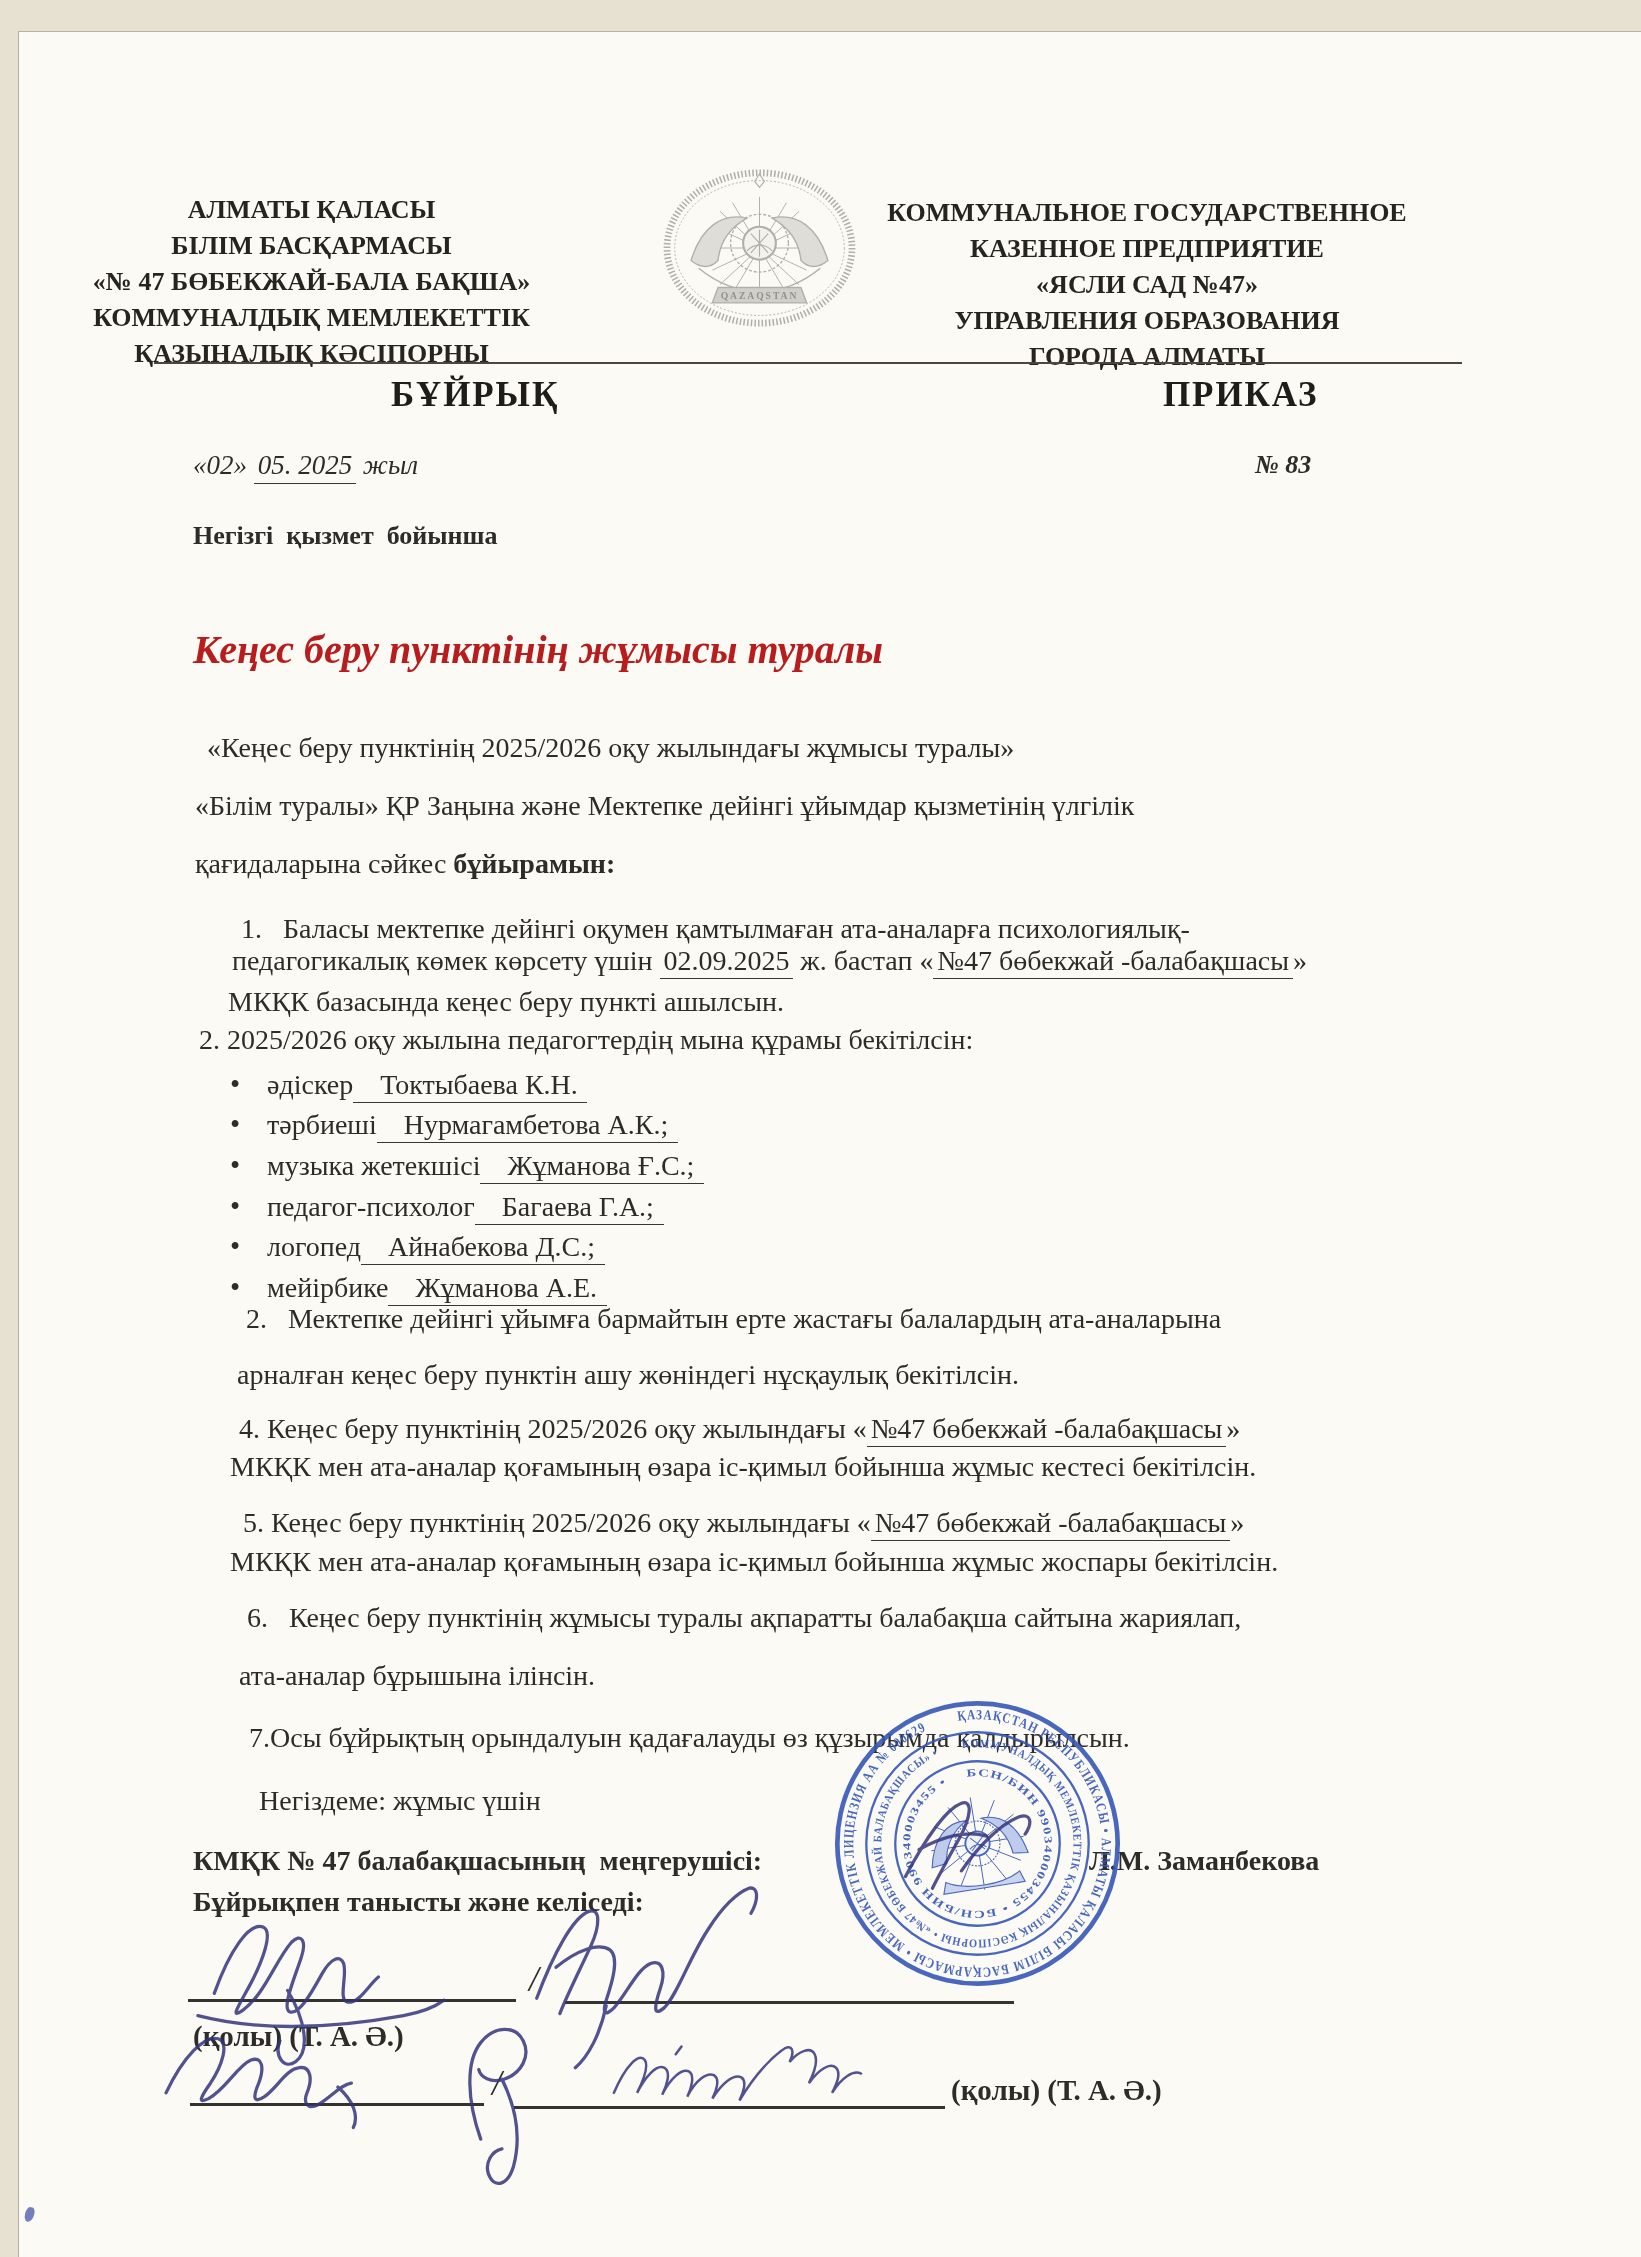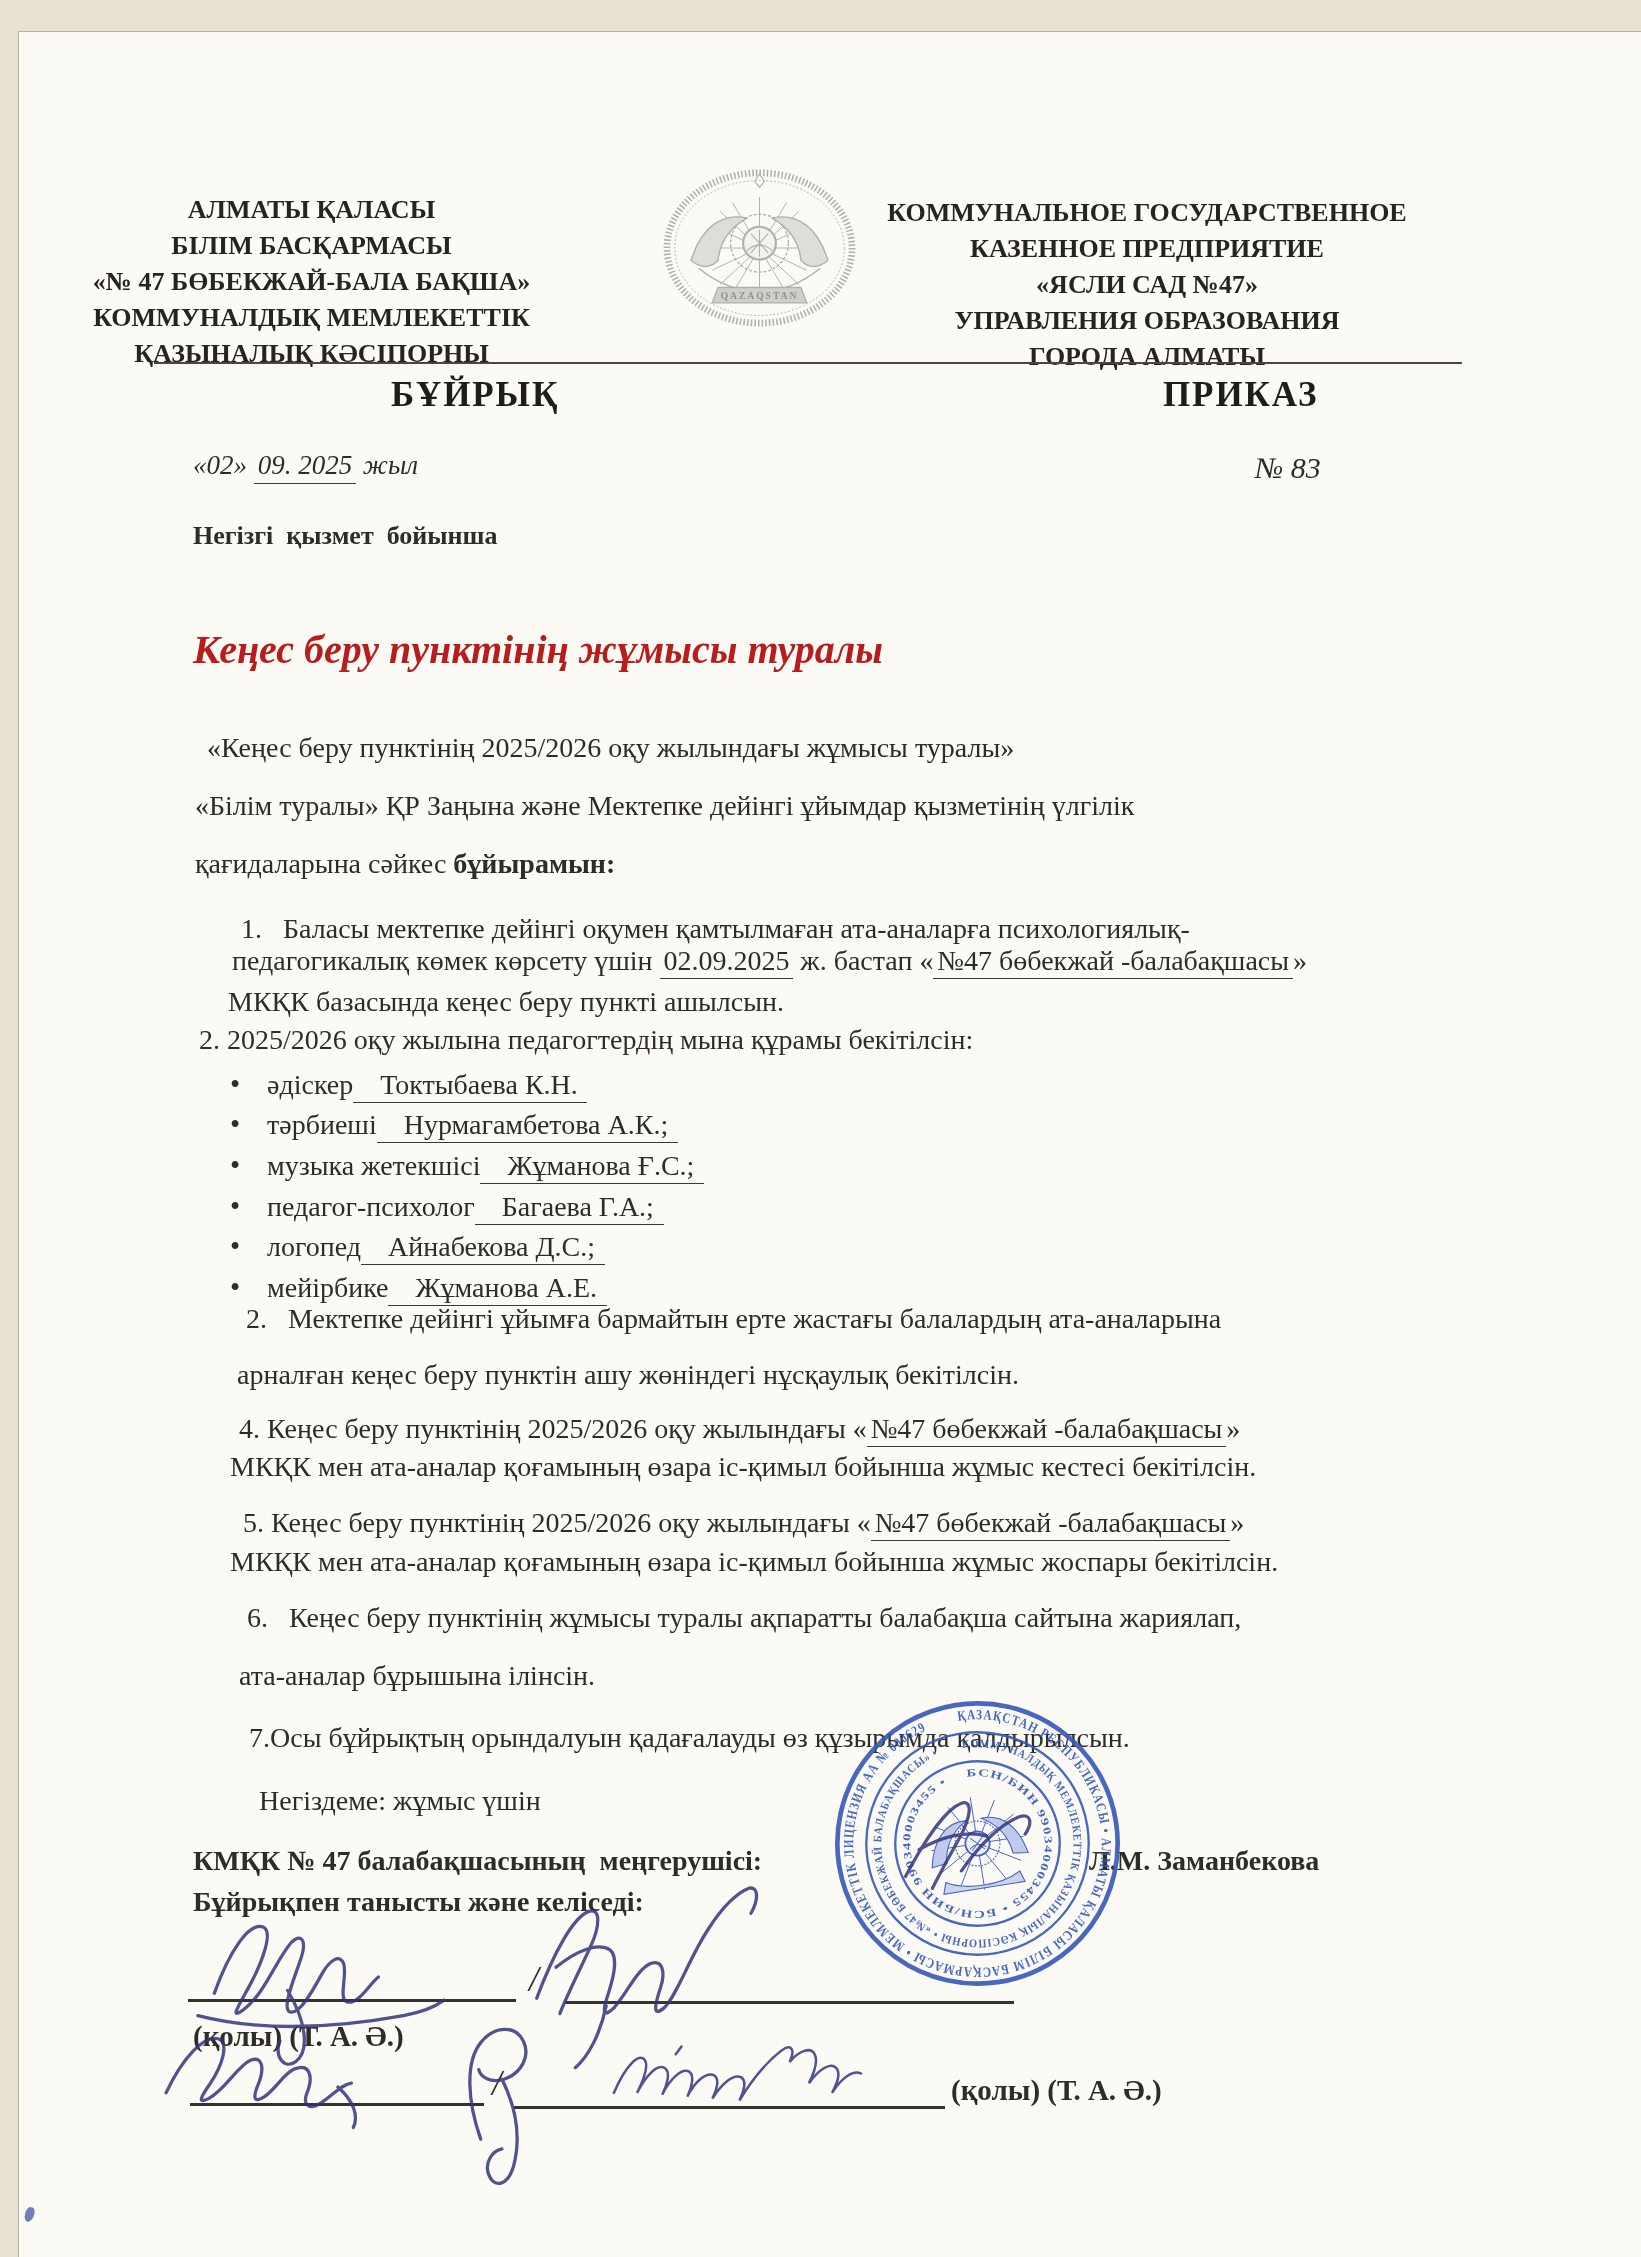"09. 2025" span.uline-d { text: 09 -> 05 }
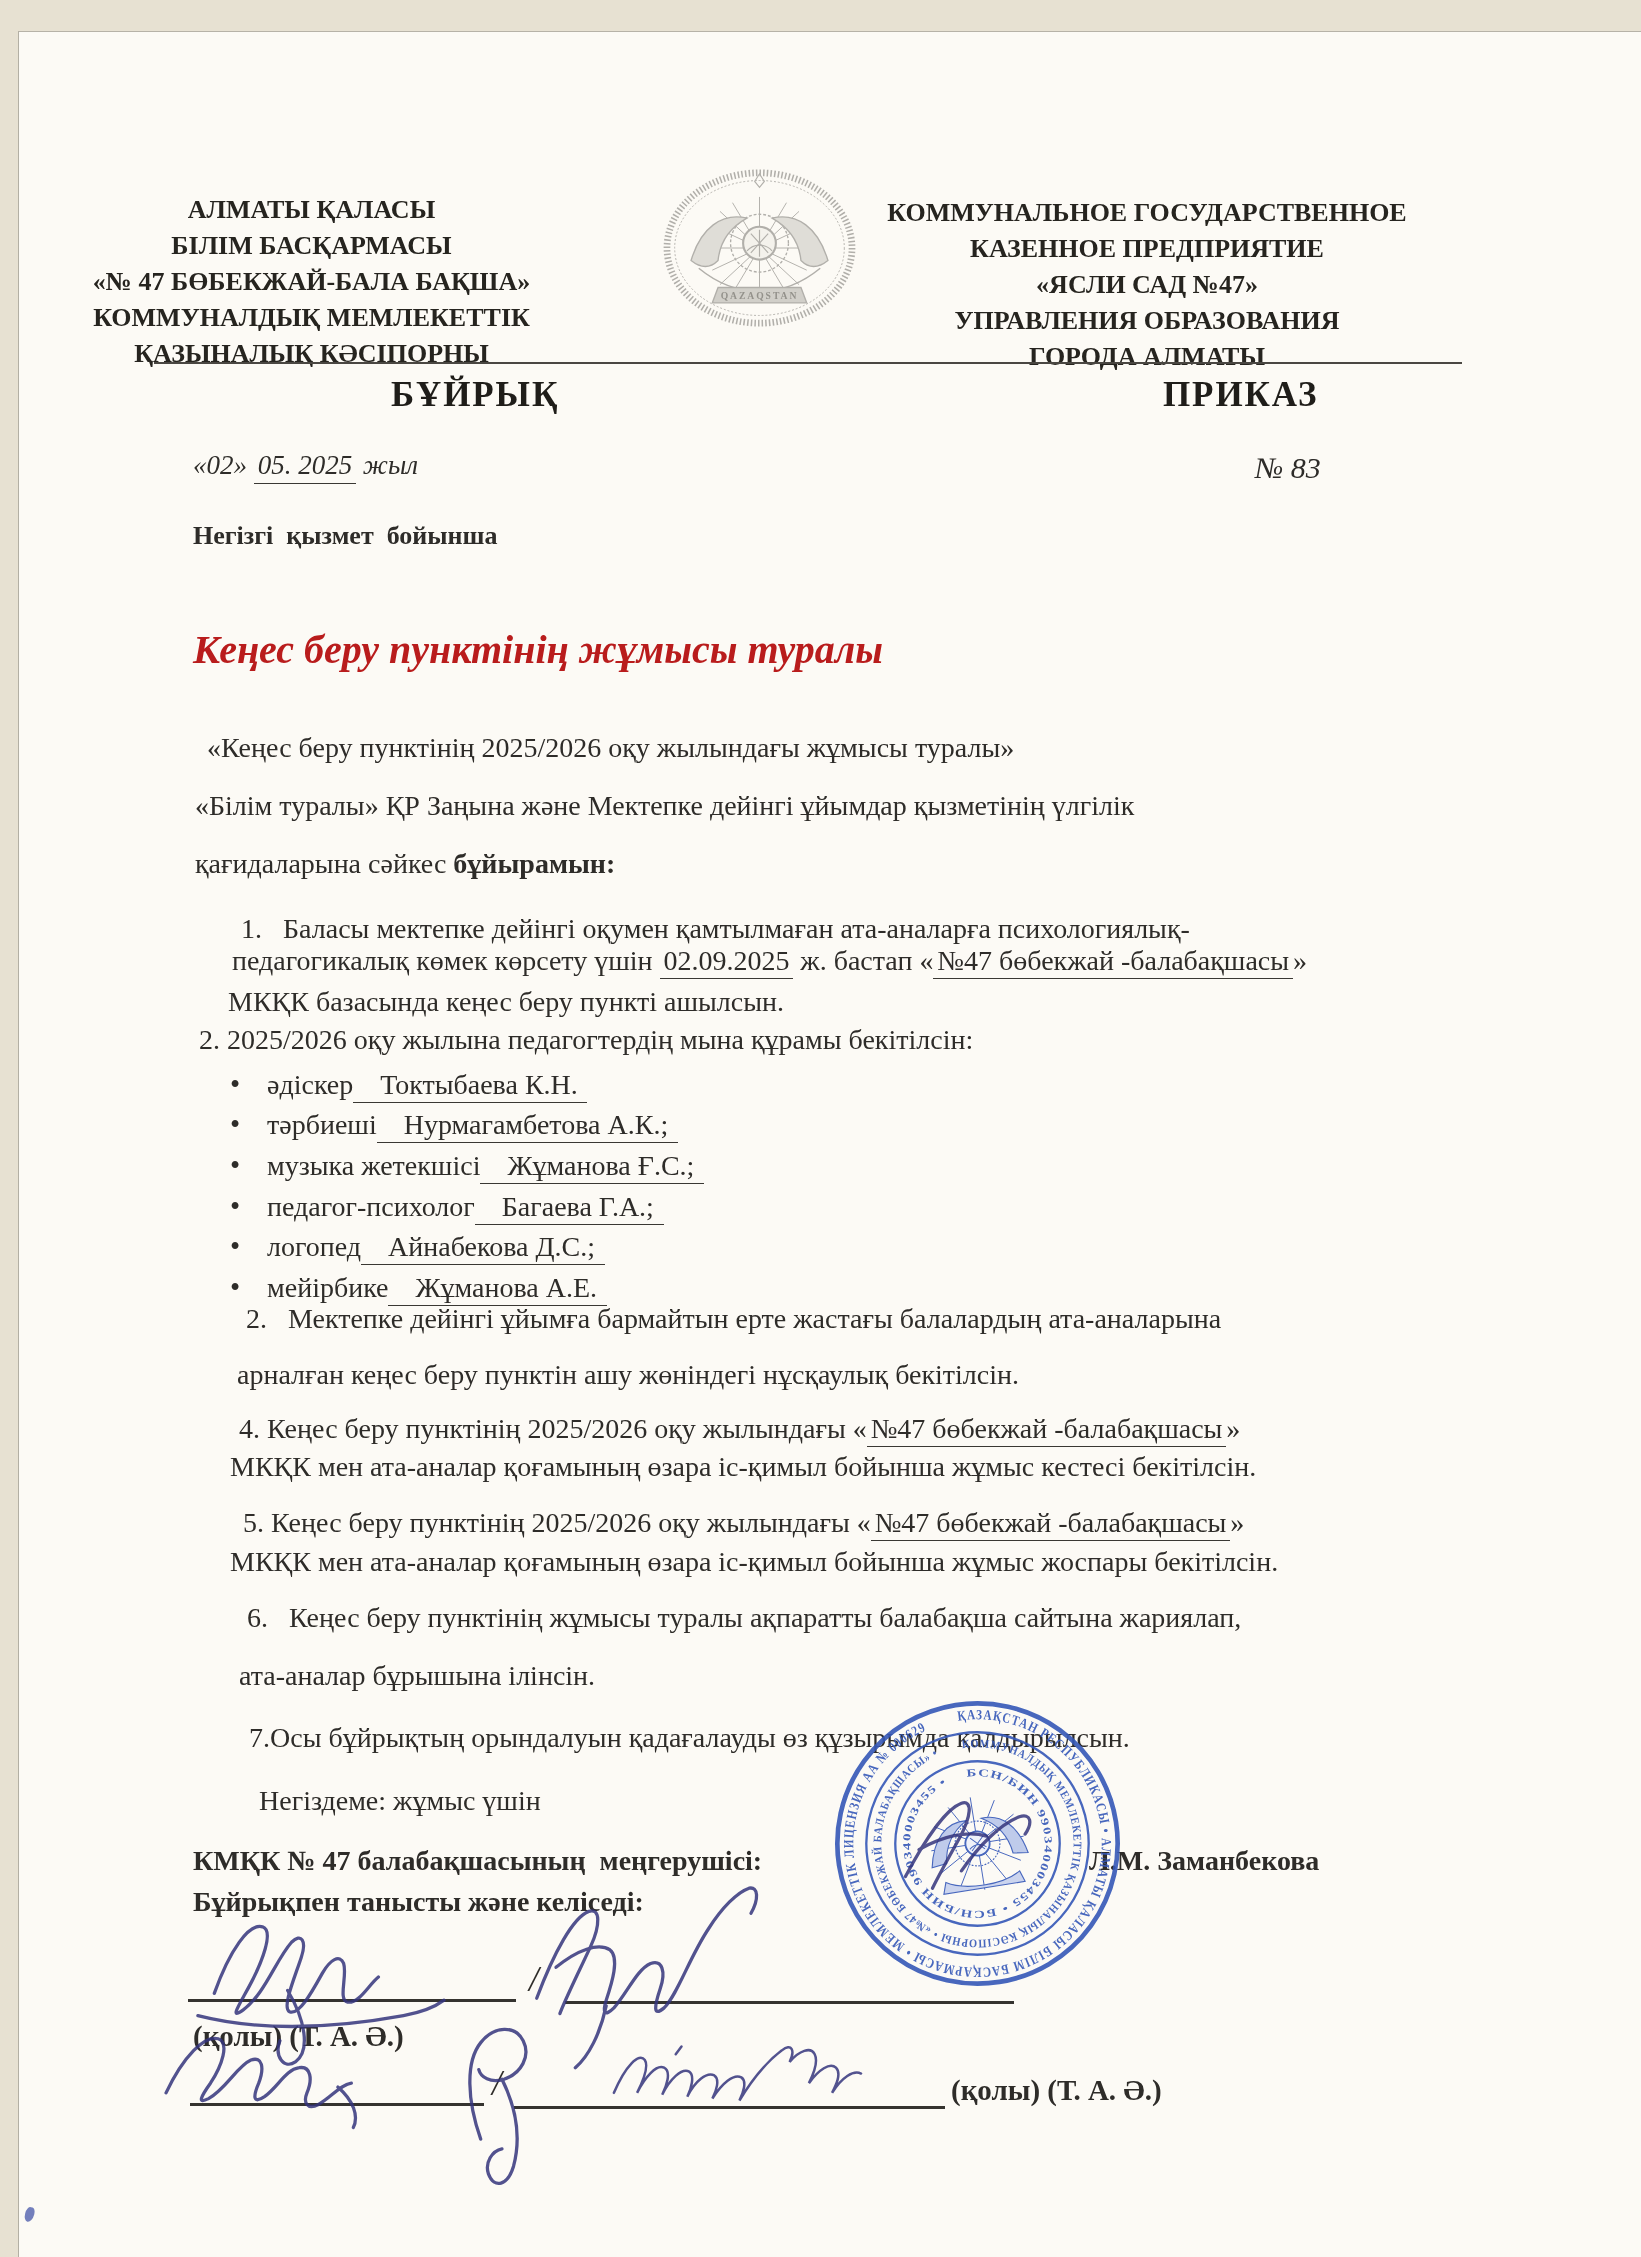"№ 83" div.abs { font-size: 30px -> 26px; font-weight: none -> bold }
